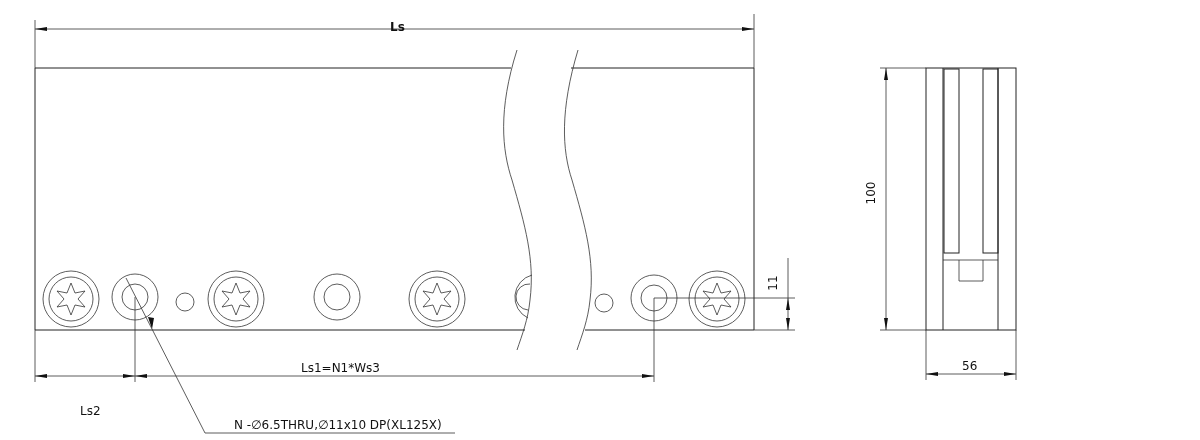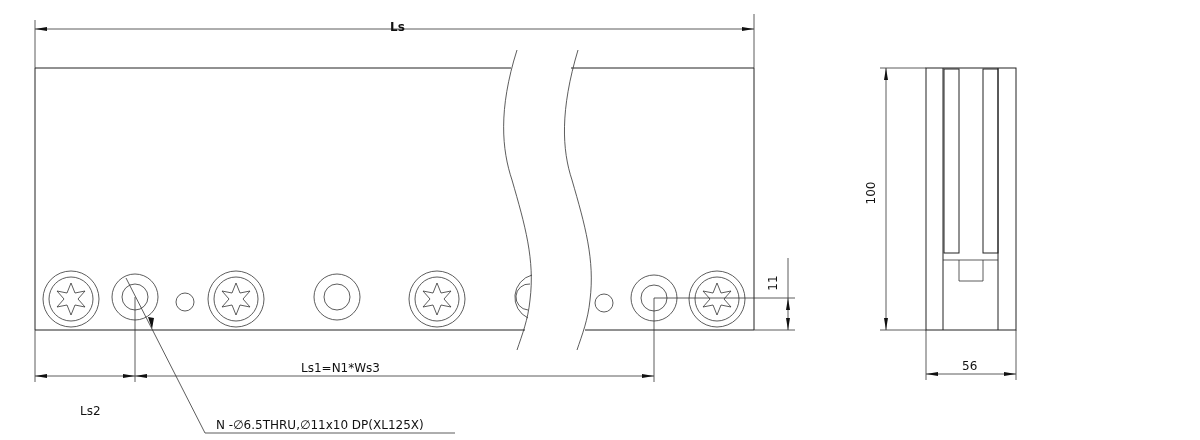"N -∅6.5THRU,∅11x10 DP(XL125X)" div.lbl { left: 216px -> 234px }
